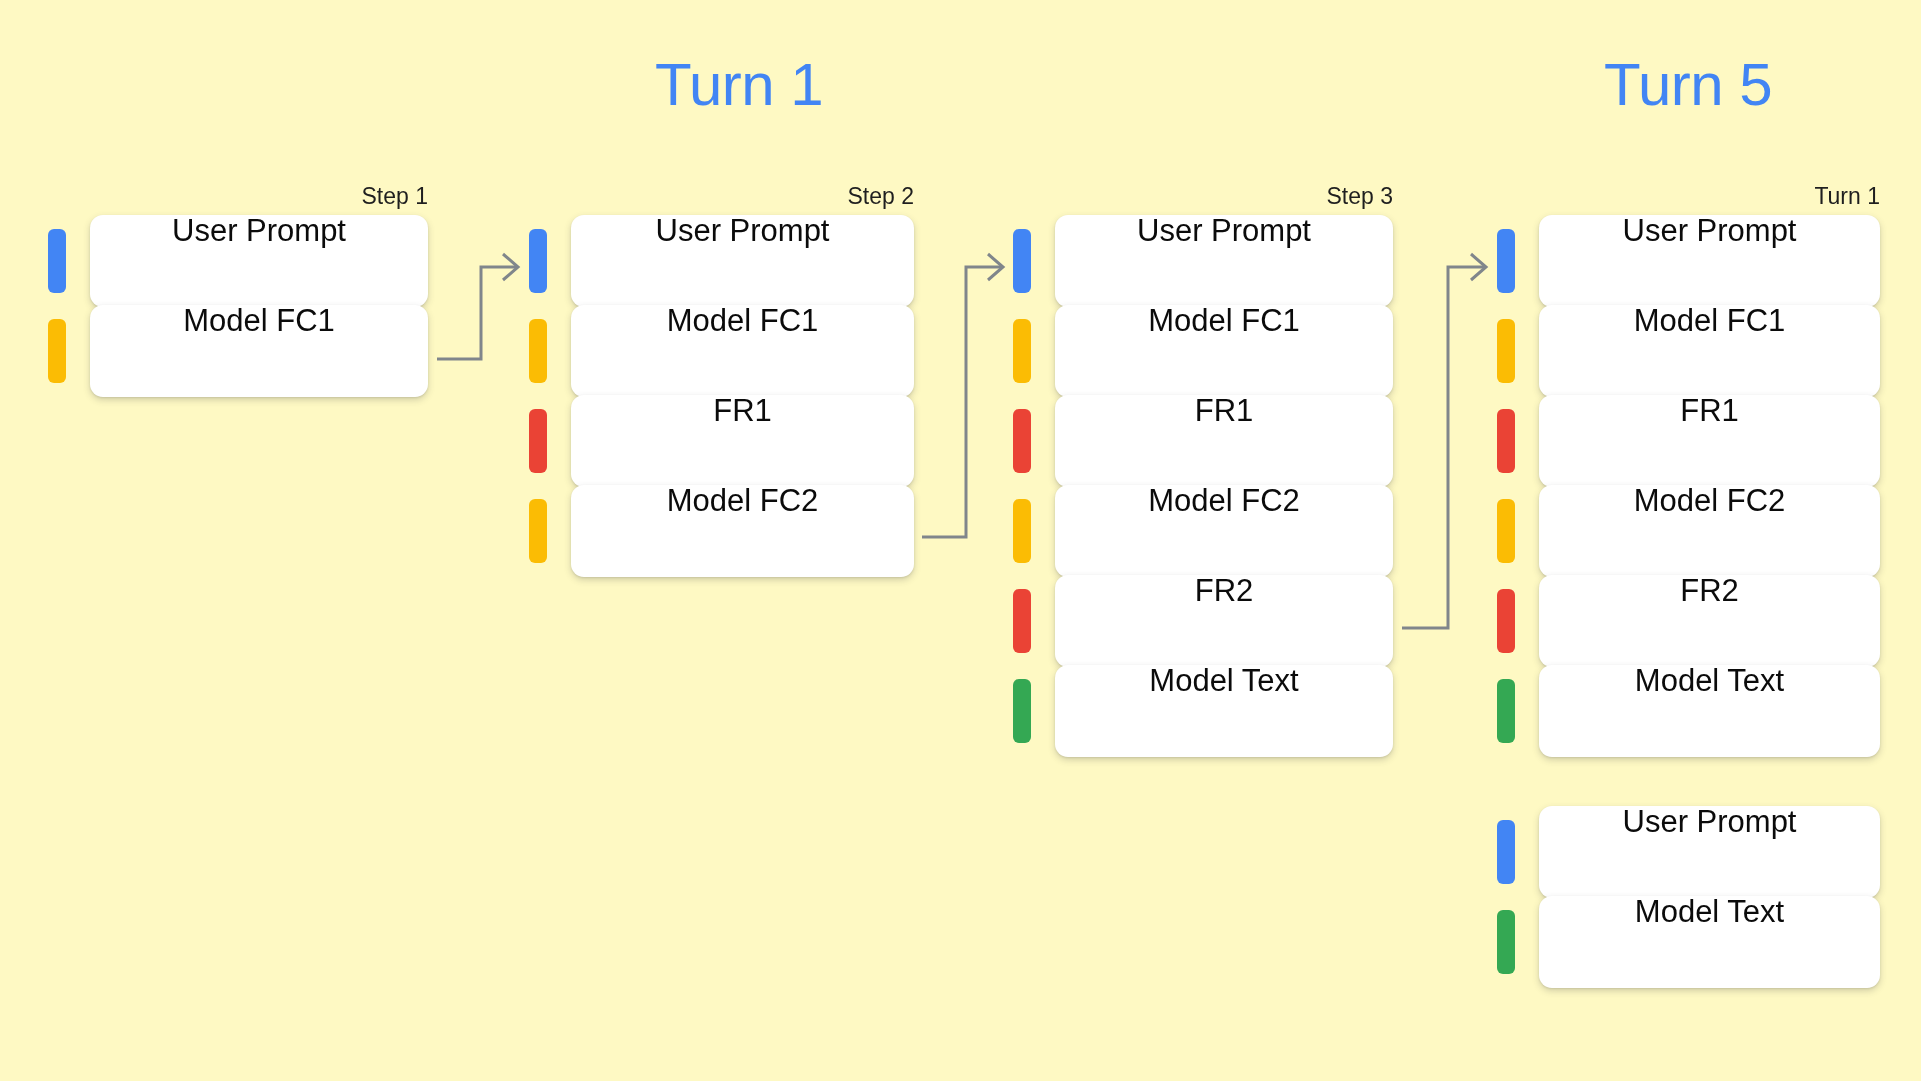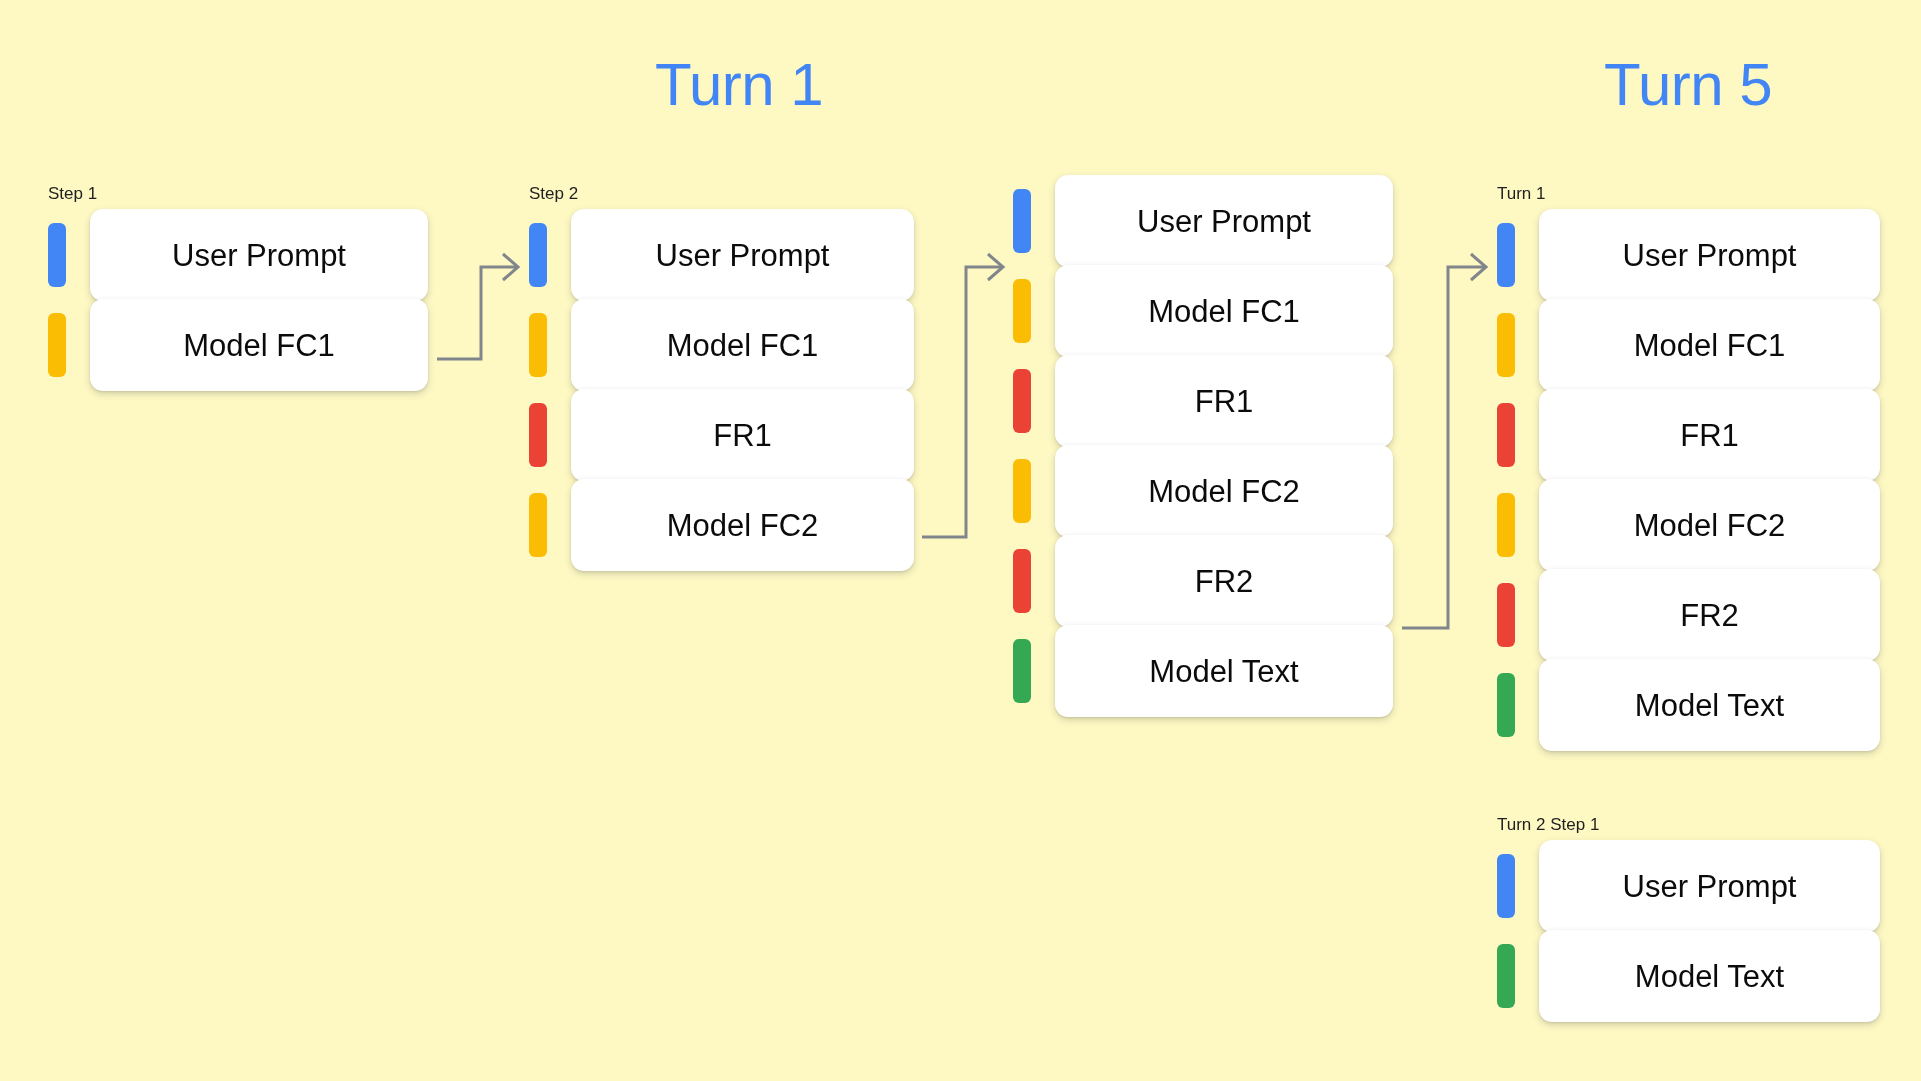"Step 1" .col-label { font-size: 17px -> 23px; text-align: none -> right }
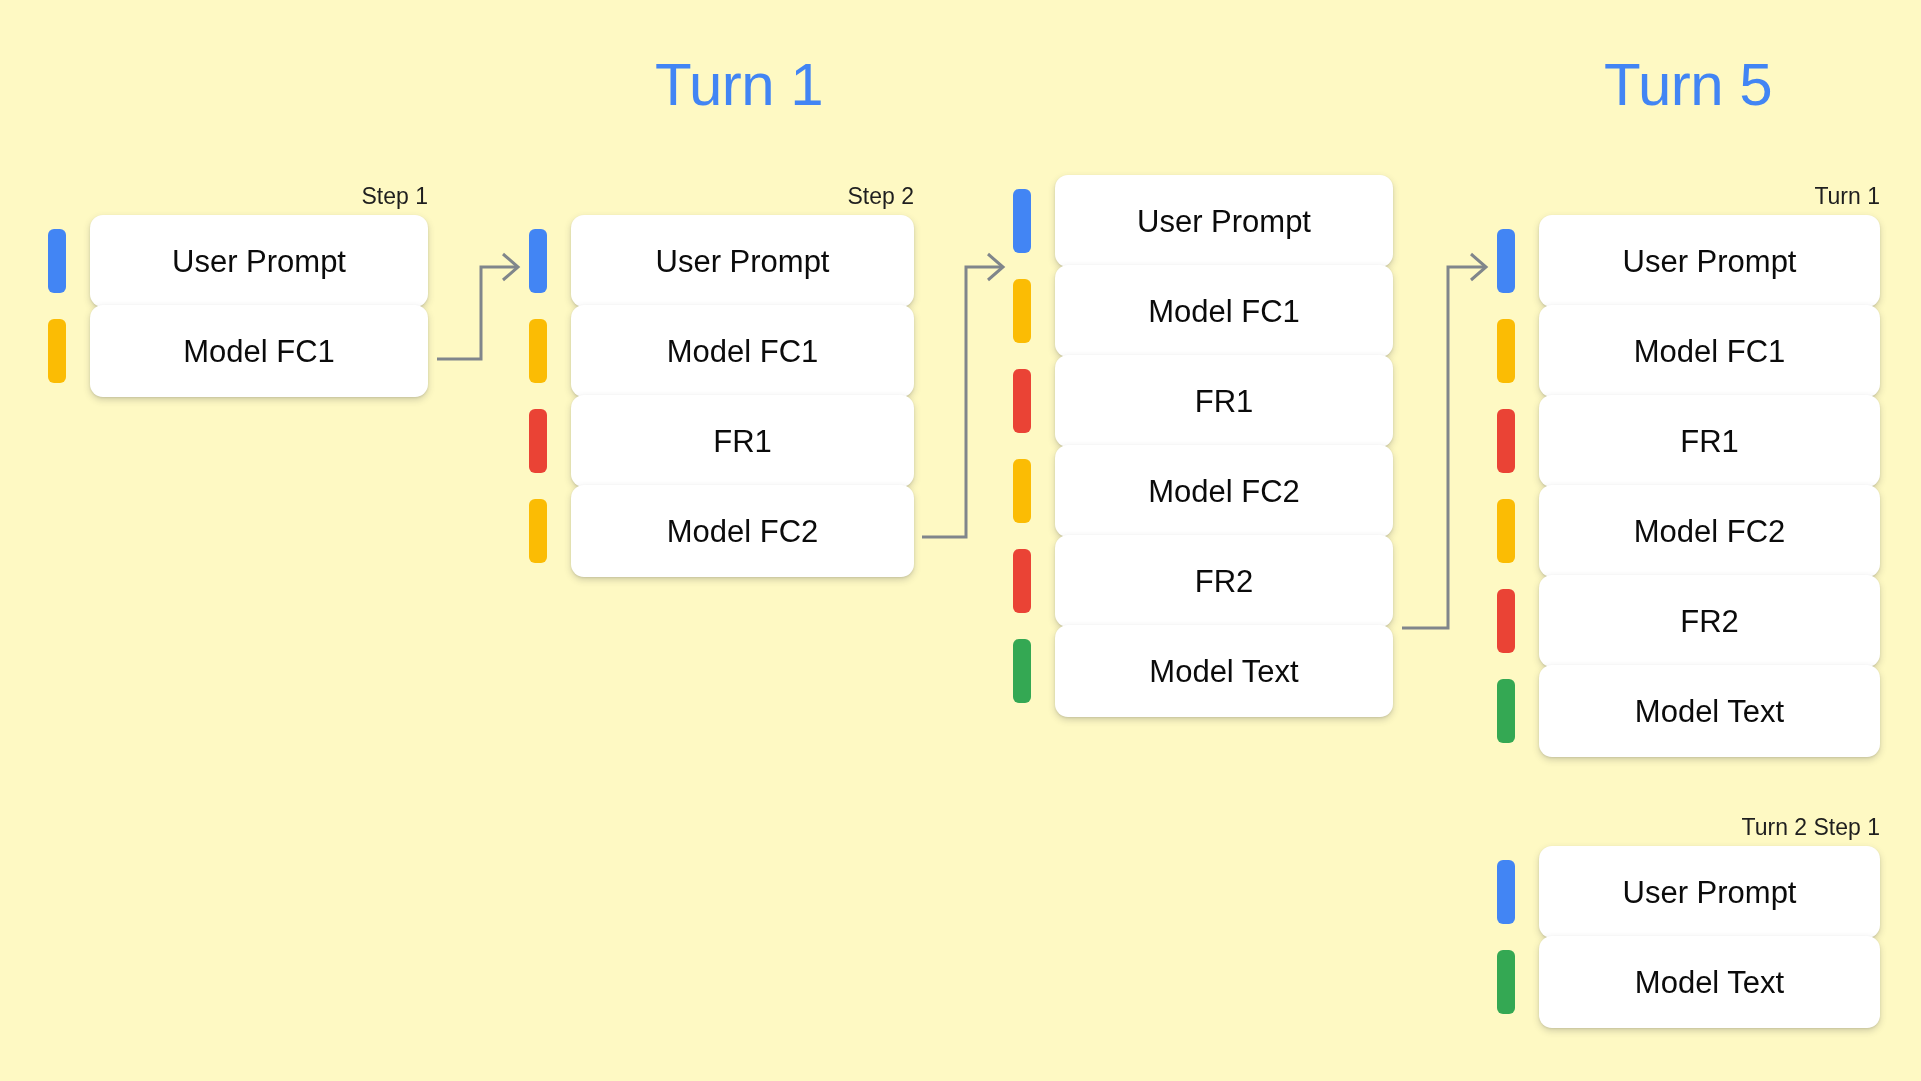"Step 3" div.col-label { html: none -> <div>Step 3</div> }
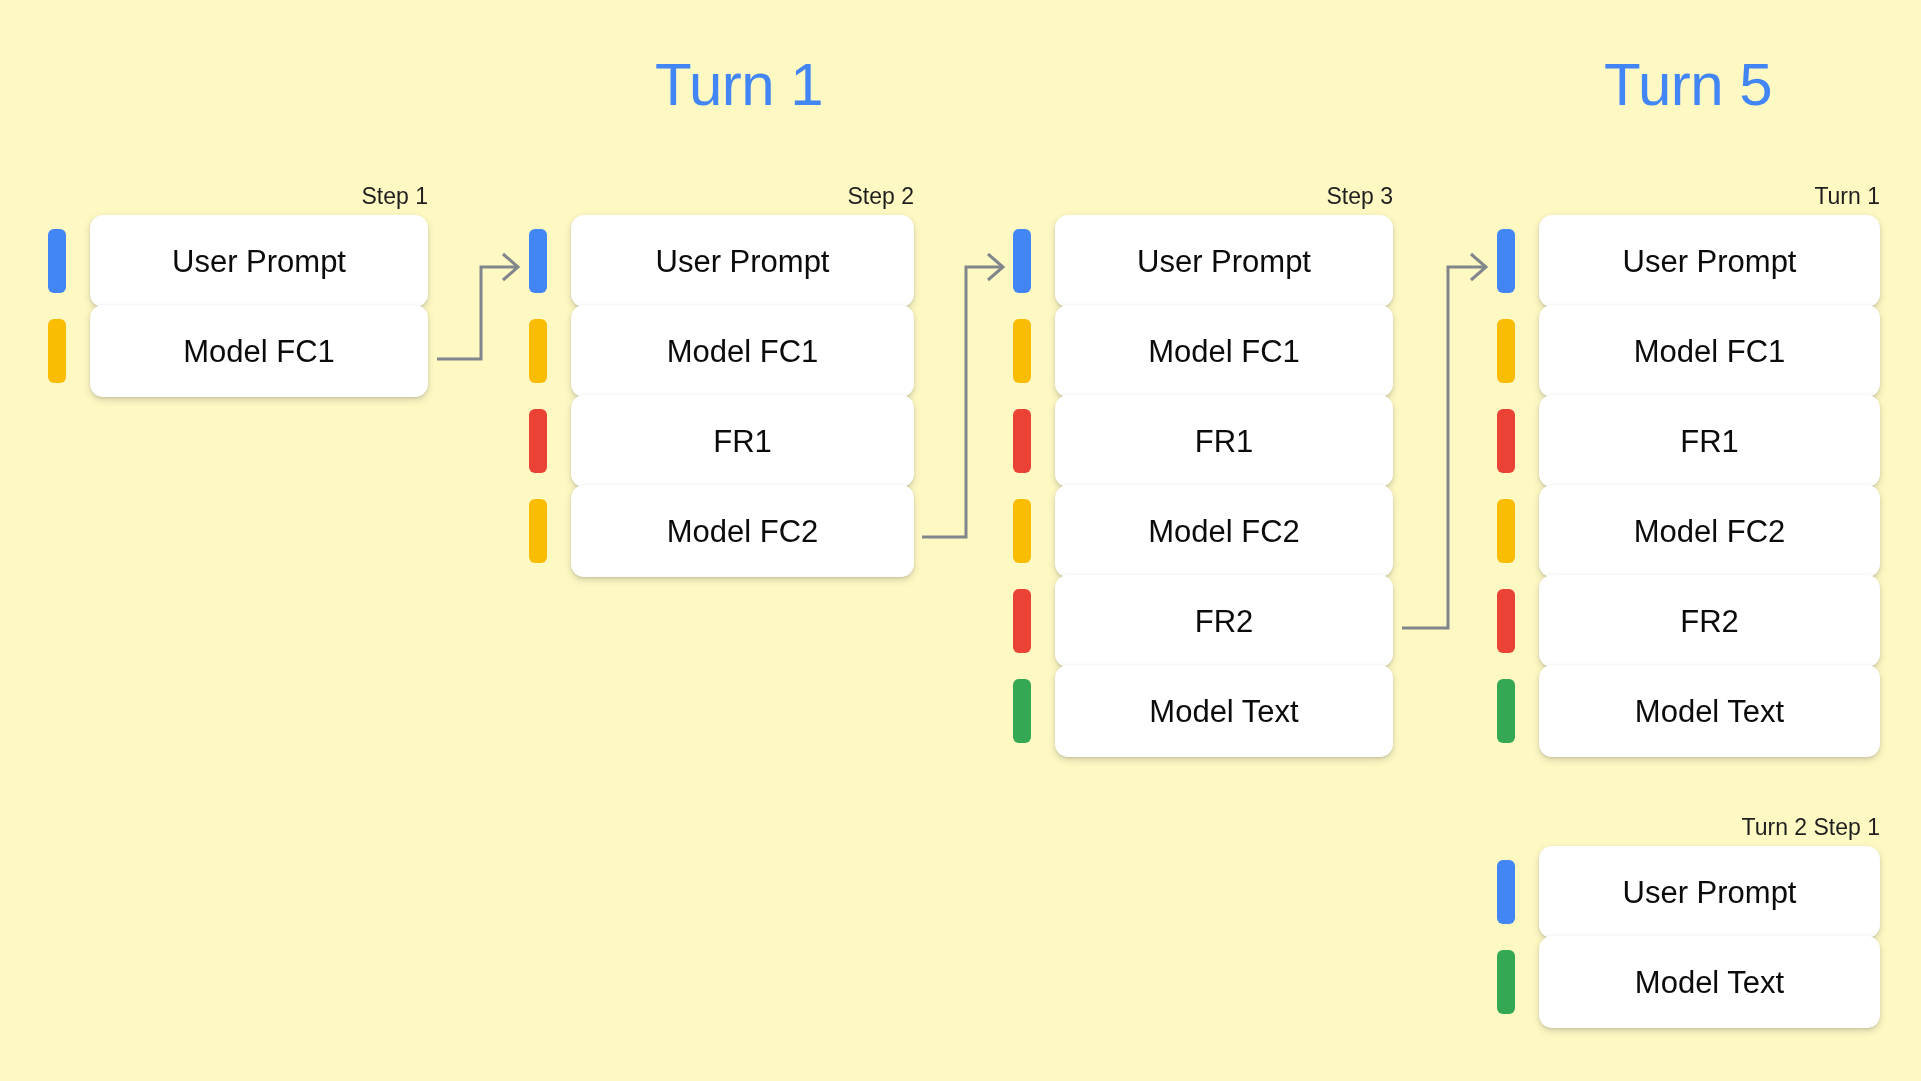"User Prompt" .card { align-items: center -> flex-start }
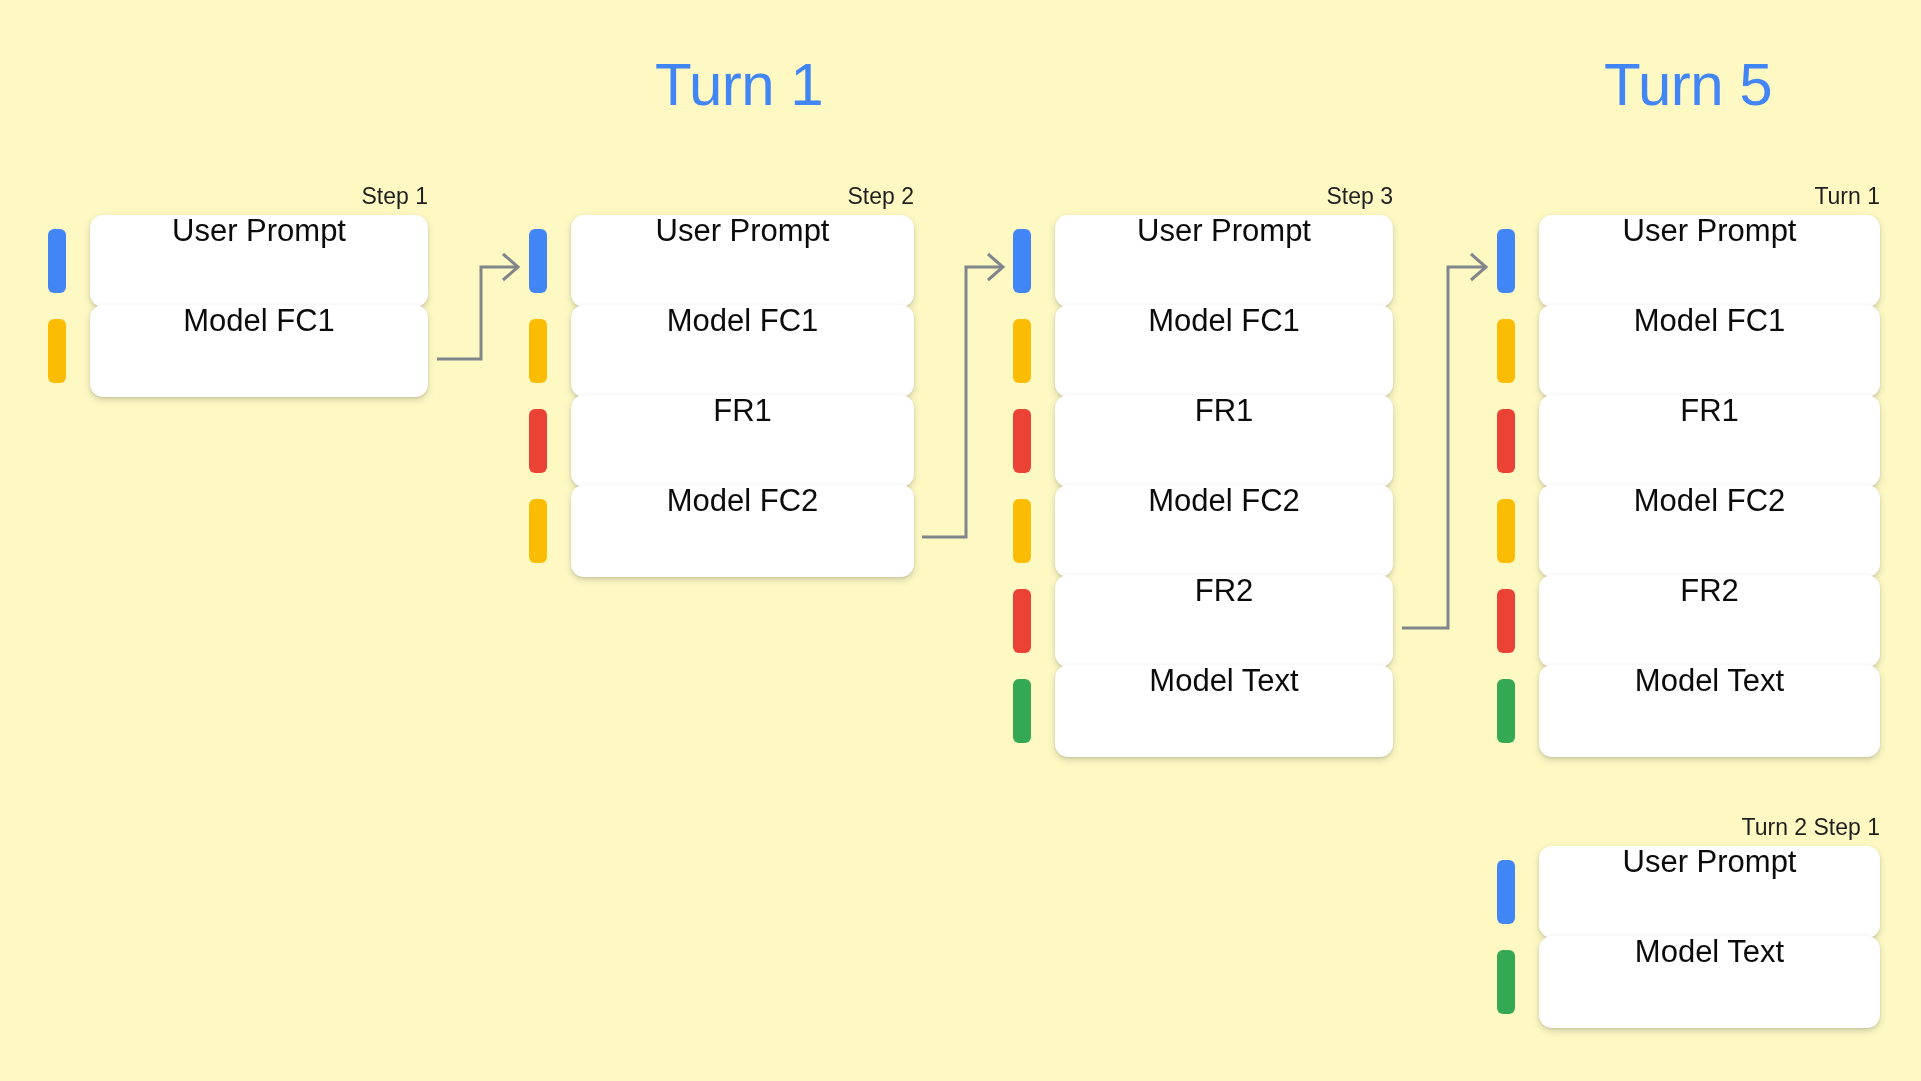"Turn 2 Step 1" div.col-label { html: <div>Turn 2 Step 1</div> -> none }
